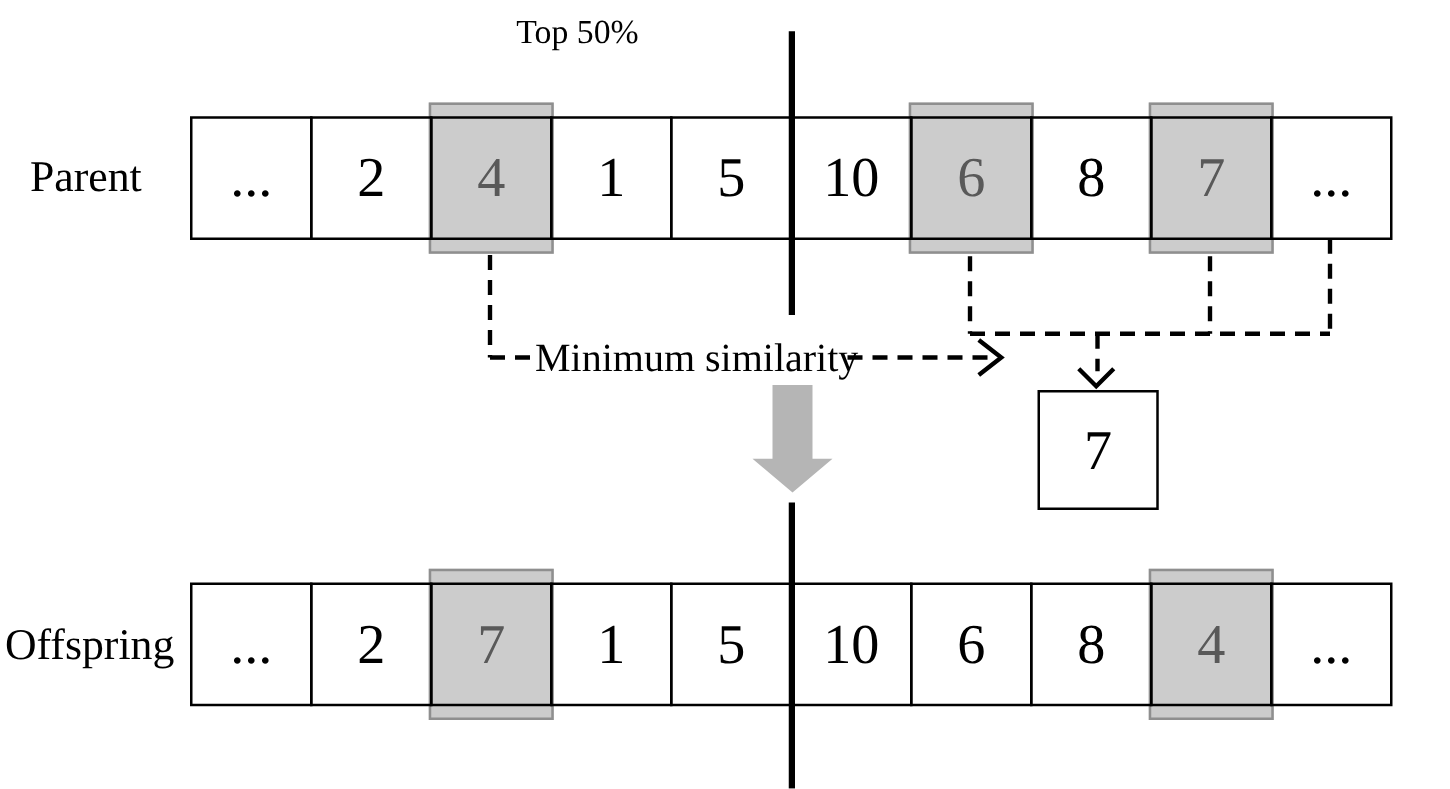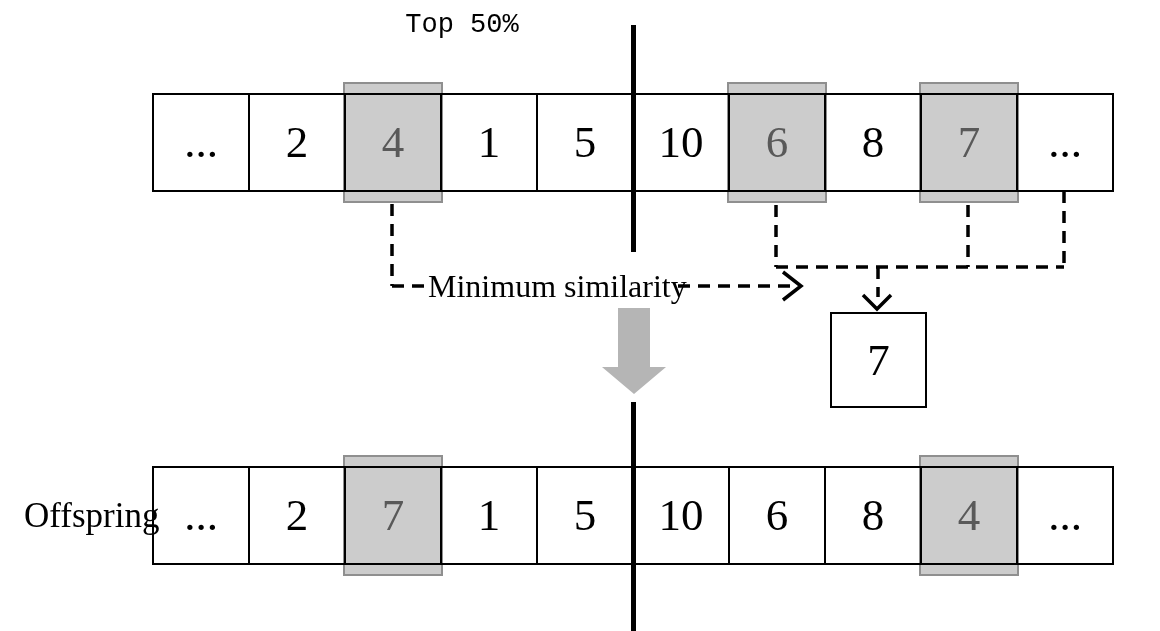"Top 50%" .toplabel { font-family: Liberation Mono, monospace -> none }
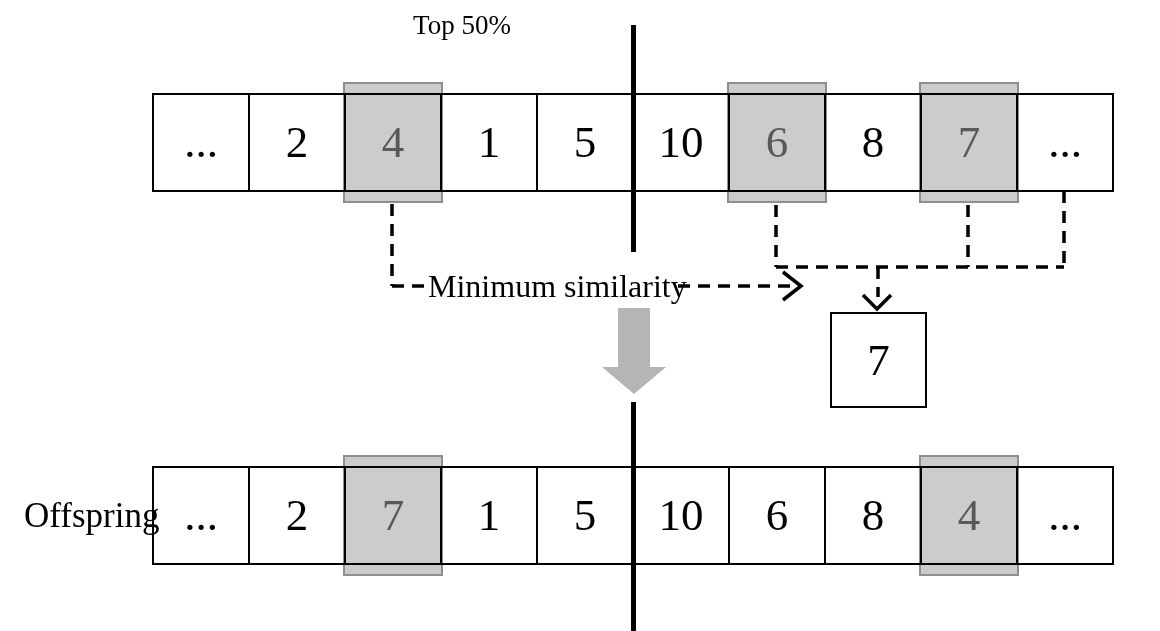"Parent" div.rowlabel { html: none -> <div>Parent</div> }
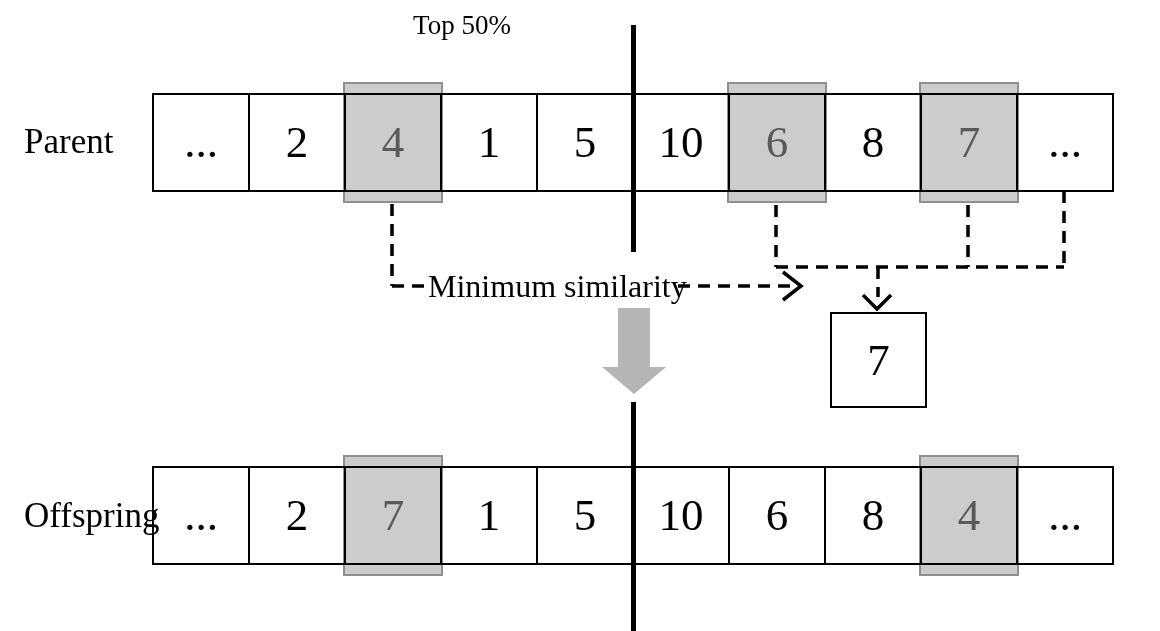"Offspring" #offspring-label { margin-left: 20px -> none }
